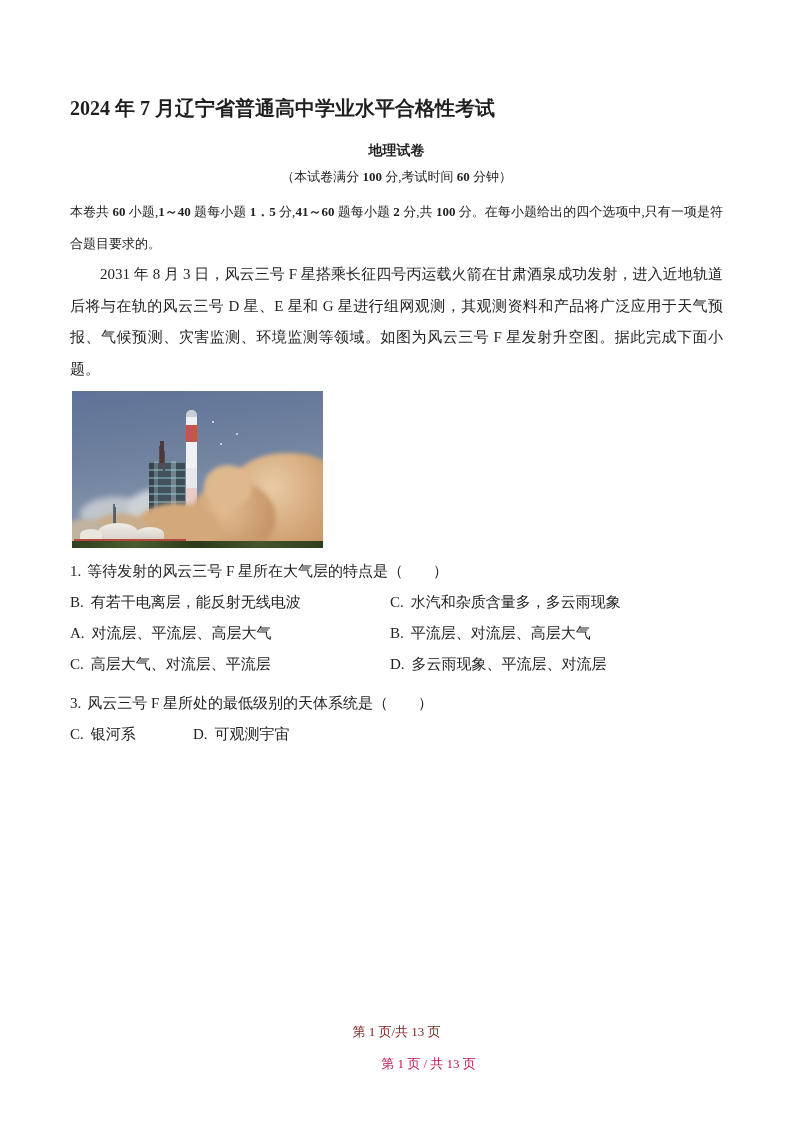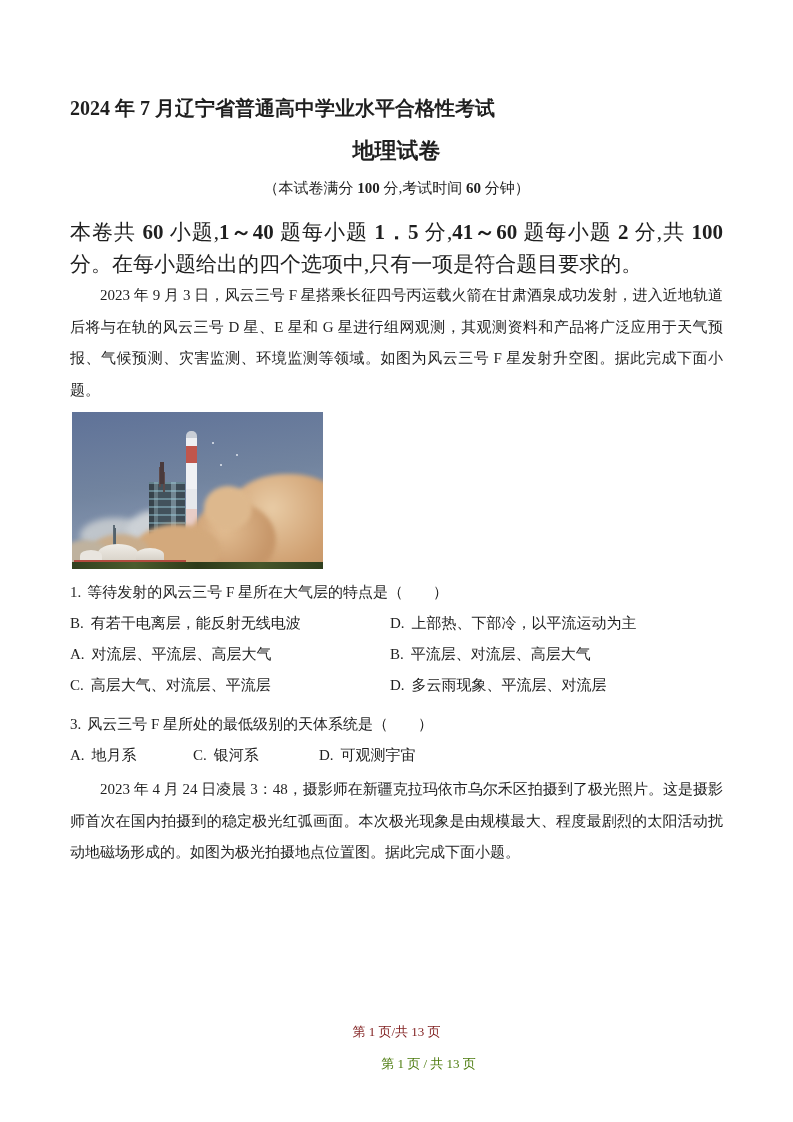"地理试卷" .subtitle { font-size: 22px -> 14px }
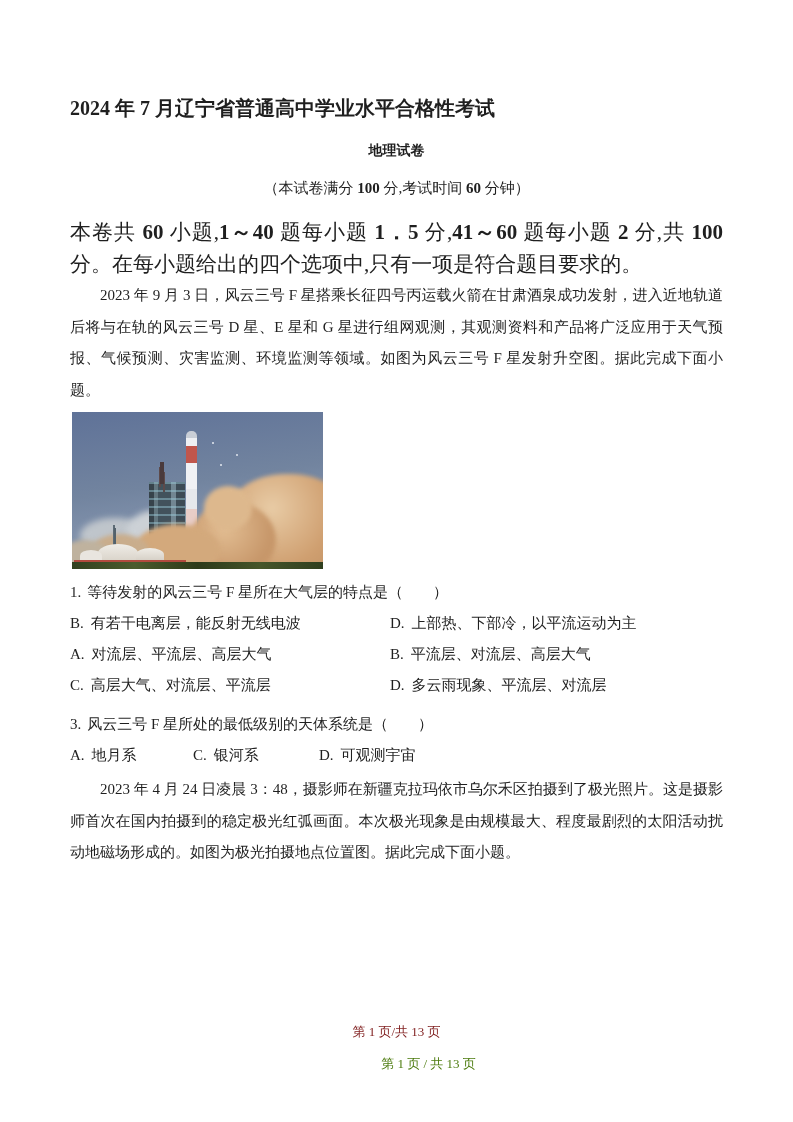"（本试卷满分 100 分,考试时间 60 分钟）" .meta { font-size: 15px -> 13px; margin-top: 11px -> none }
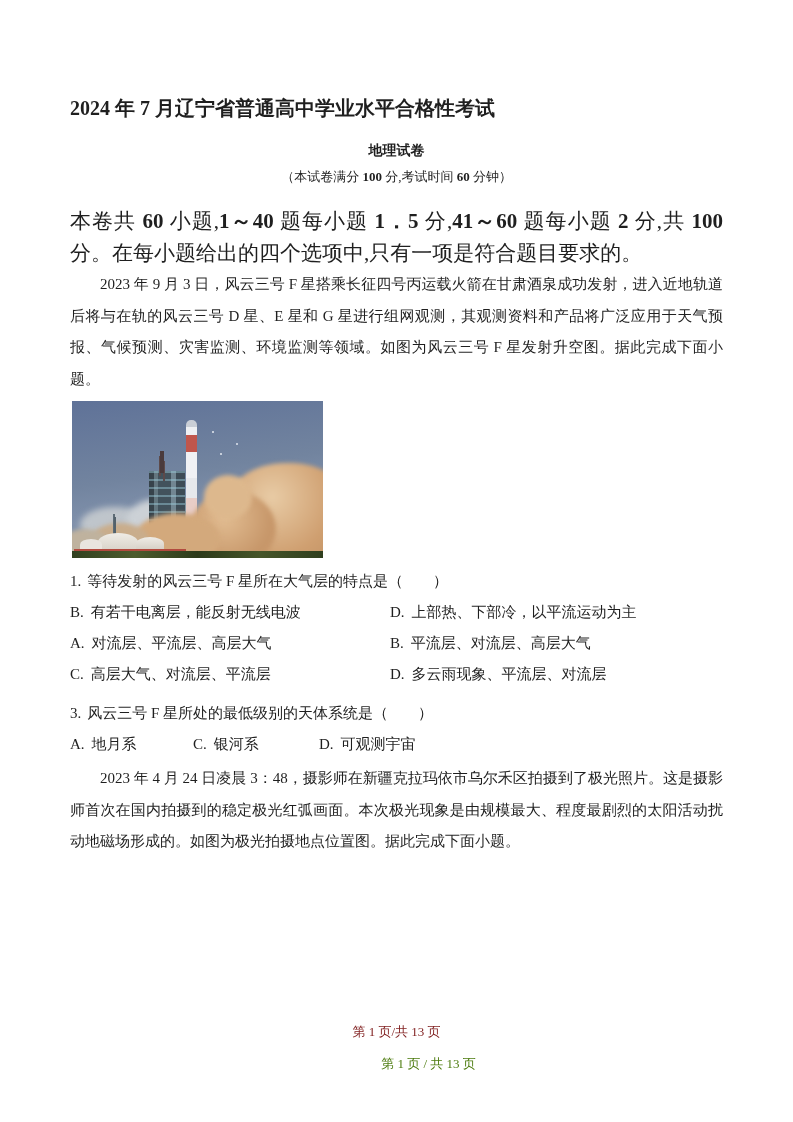"本卷共 60 小题,1～40 题每小题 1．5" .instructions { font-size: 21px -> 13px; margin-top: 17px -> 7px }
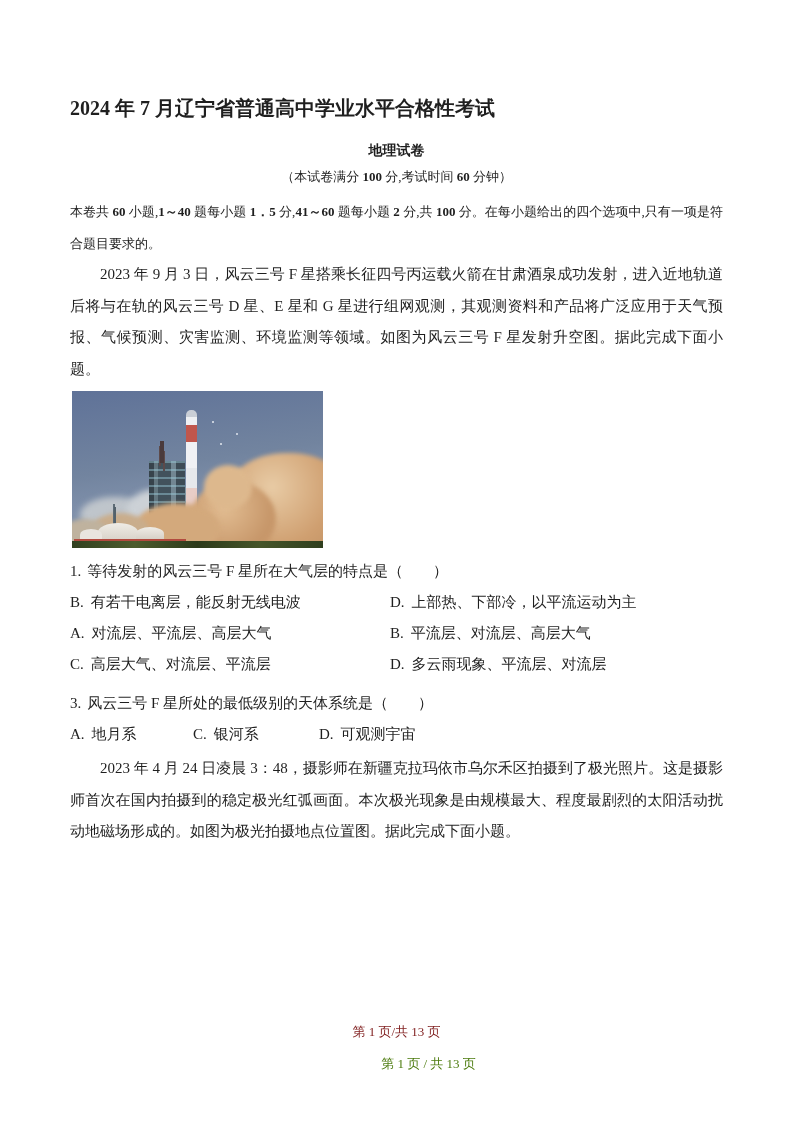"2023 年 9 月 3" p.passage { text: 2023 年 9 -> 2031 年 8 }
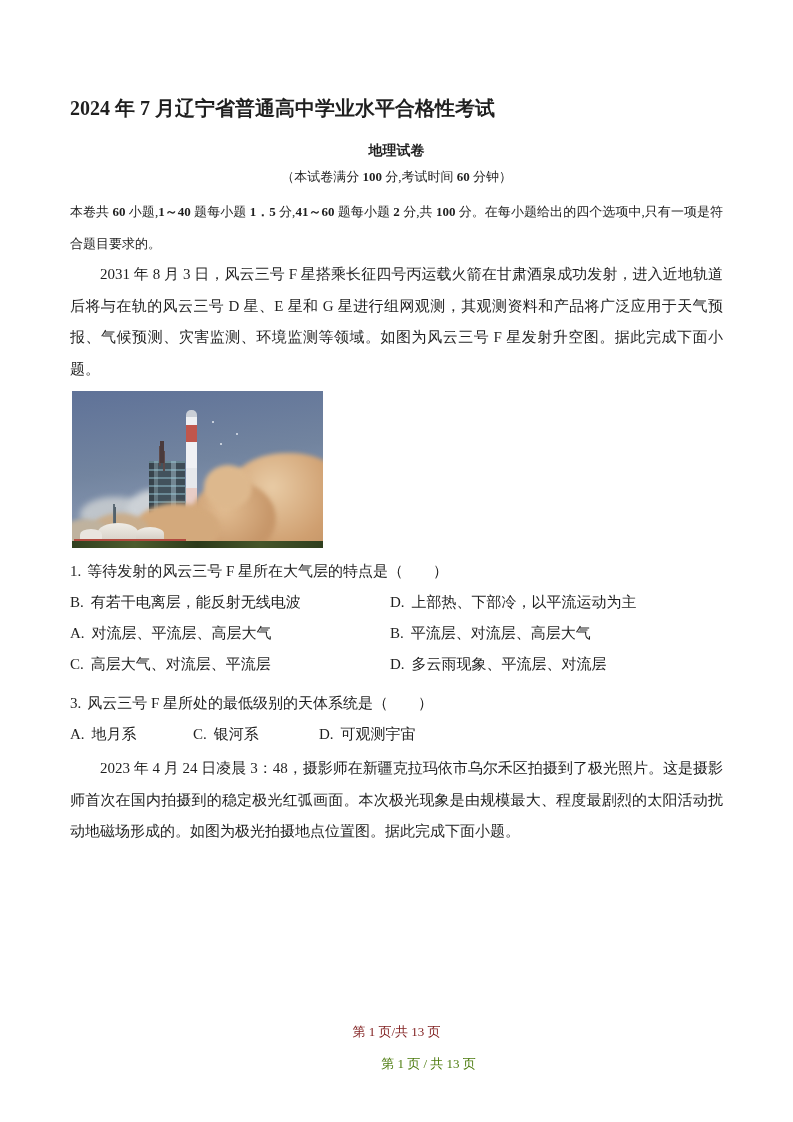"C. 水汽和杂质含量多，多云雨现象" div.opt { html: none -> <div><span>C.</span><span>水汽和杂质含量多，多云雨现象</span></div> }
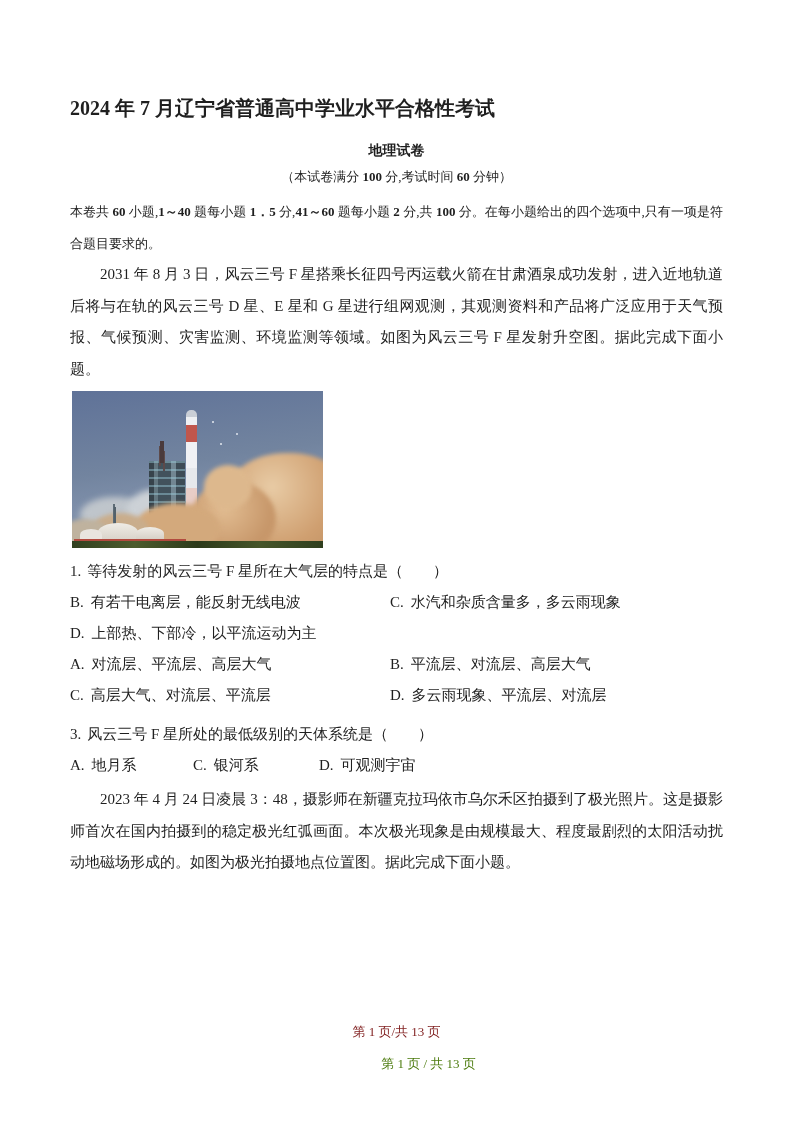"D. 上部热、下部冷，以平流运动为主" div.opt { html: <div><span>D.</span><span>上部热、下部冷，以平流运动为主</span></div> -> none }
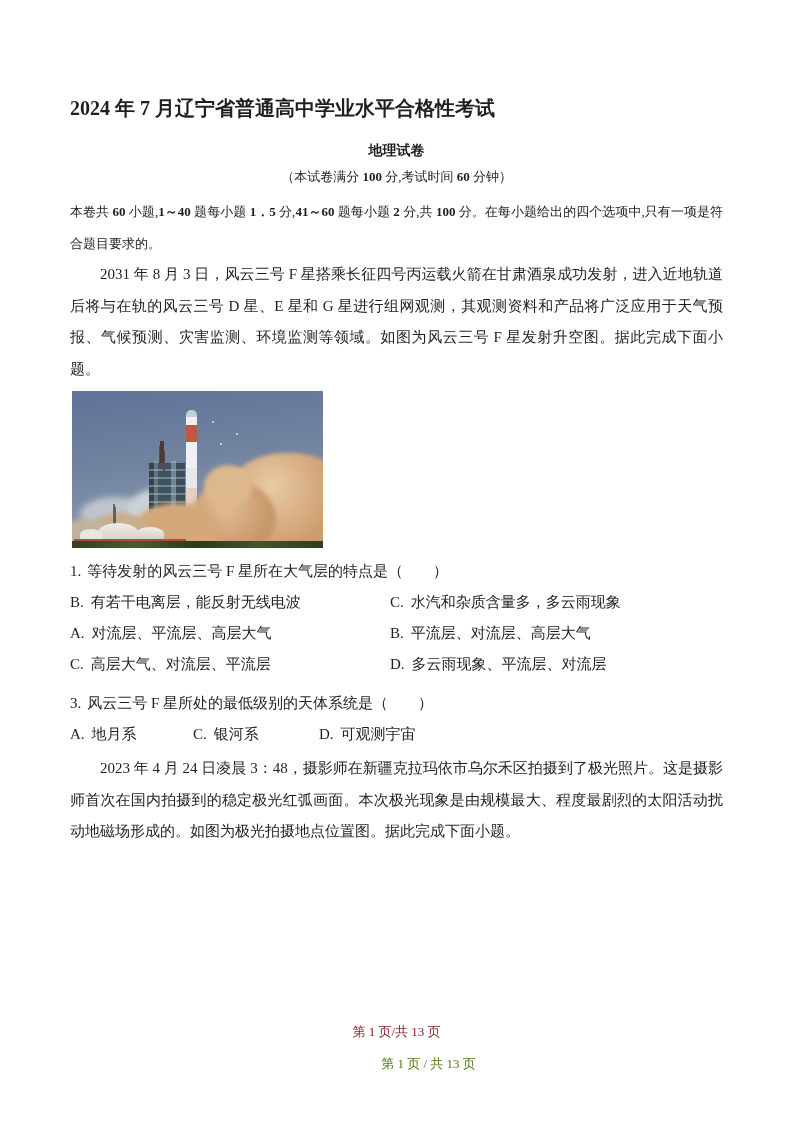"A. 地月系" div.opt { html: <div><span>A.</span><span>地月系</span></div> -> none }
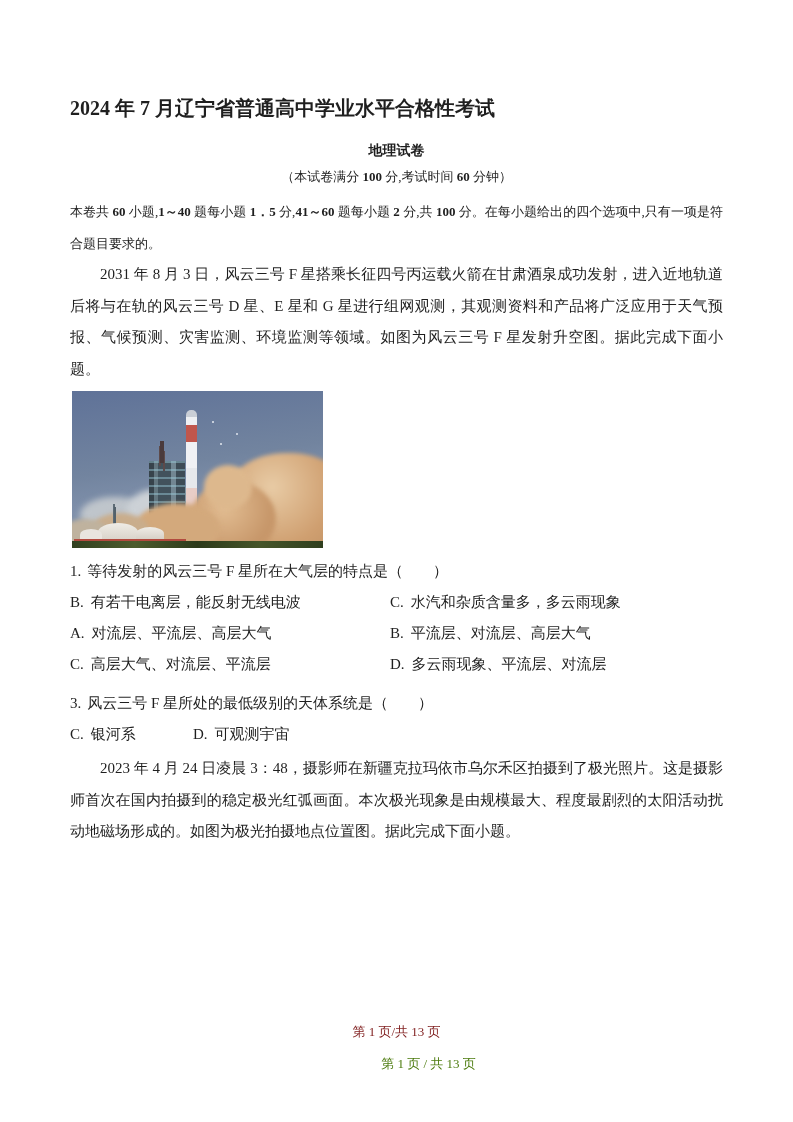"2023 年 4 月 24" p.passage { html: <p>2023 年 4 月 24 日凌晨 3：48，摄影师在新疆克拉玛依市乌尔禾区拍摄到了极光照片。这是摄影师首次在国内拍摄到的稳定极光红弧画面。本次极光现象是由规模最大、程度最剧烈的太阳活动扰动地磁场形成的。如图为极光拍摄地点位置图。据此完成下面小题。</p> -> none }
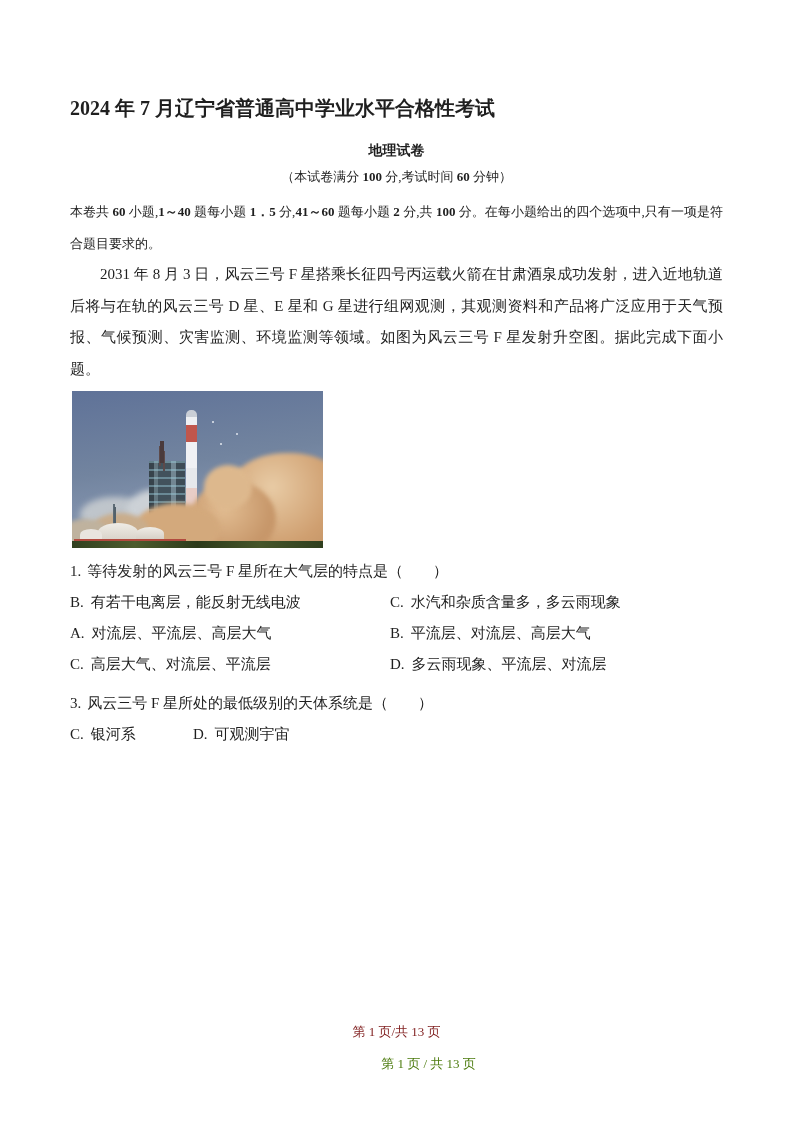"第 1 页 / 共" .footer2 { color: #4d7c0f -> #be185d }
